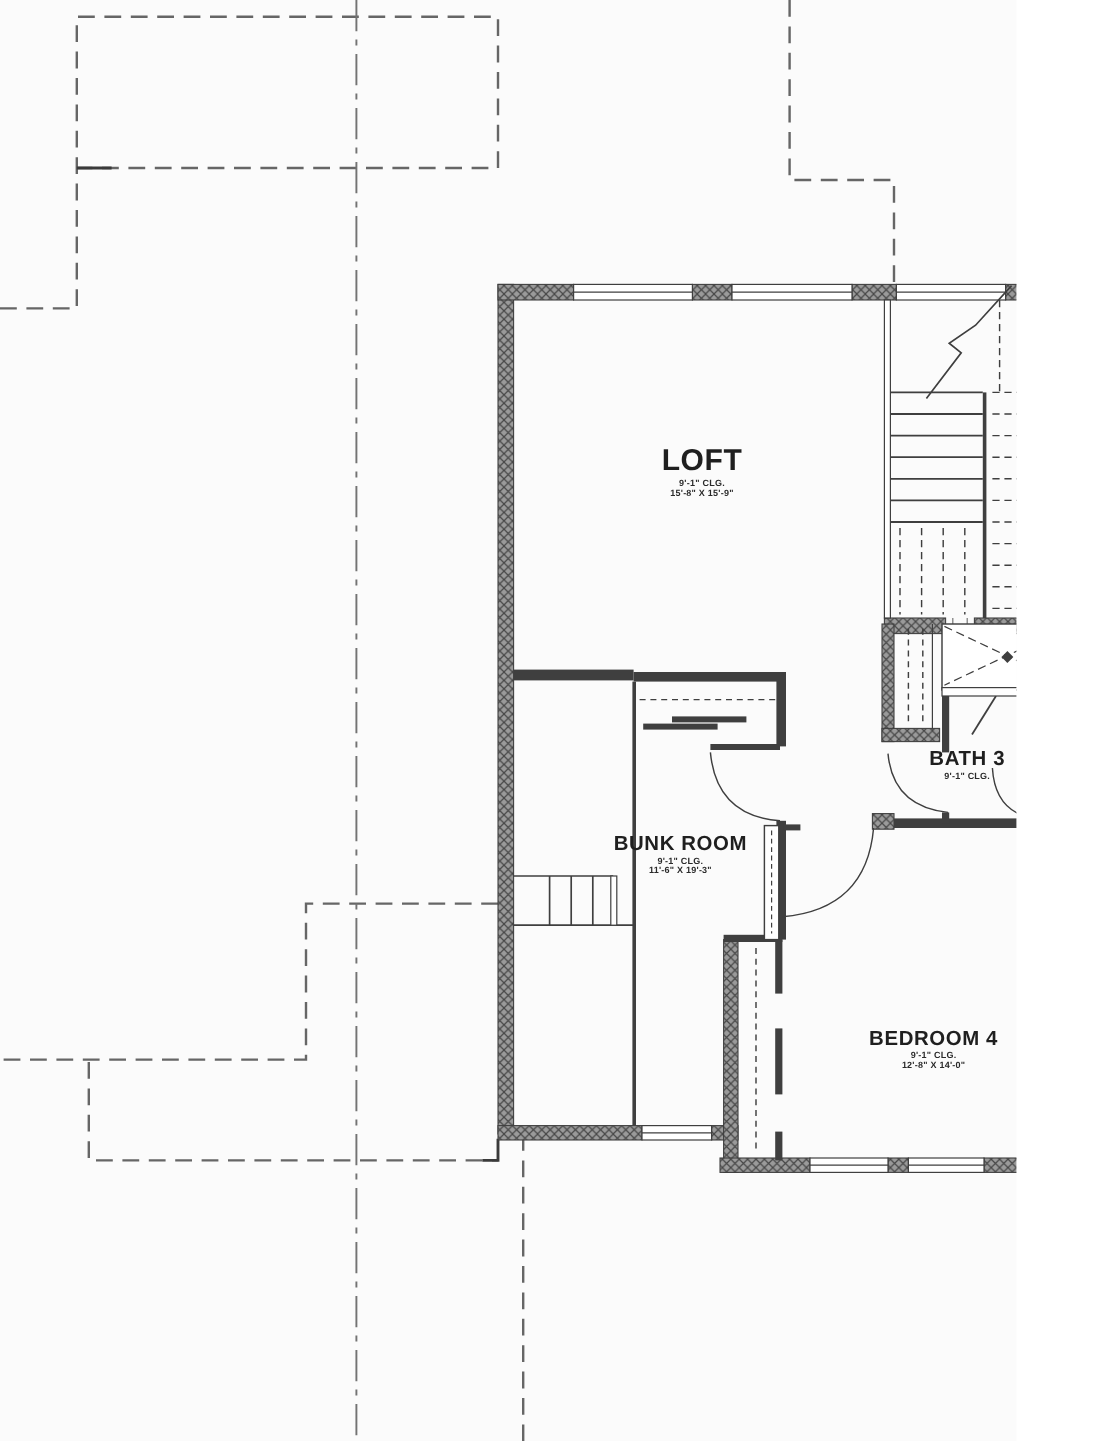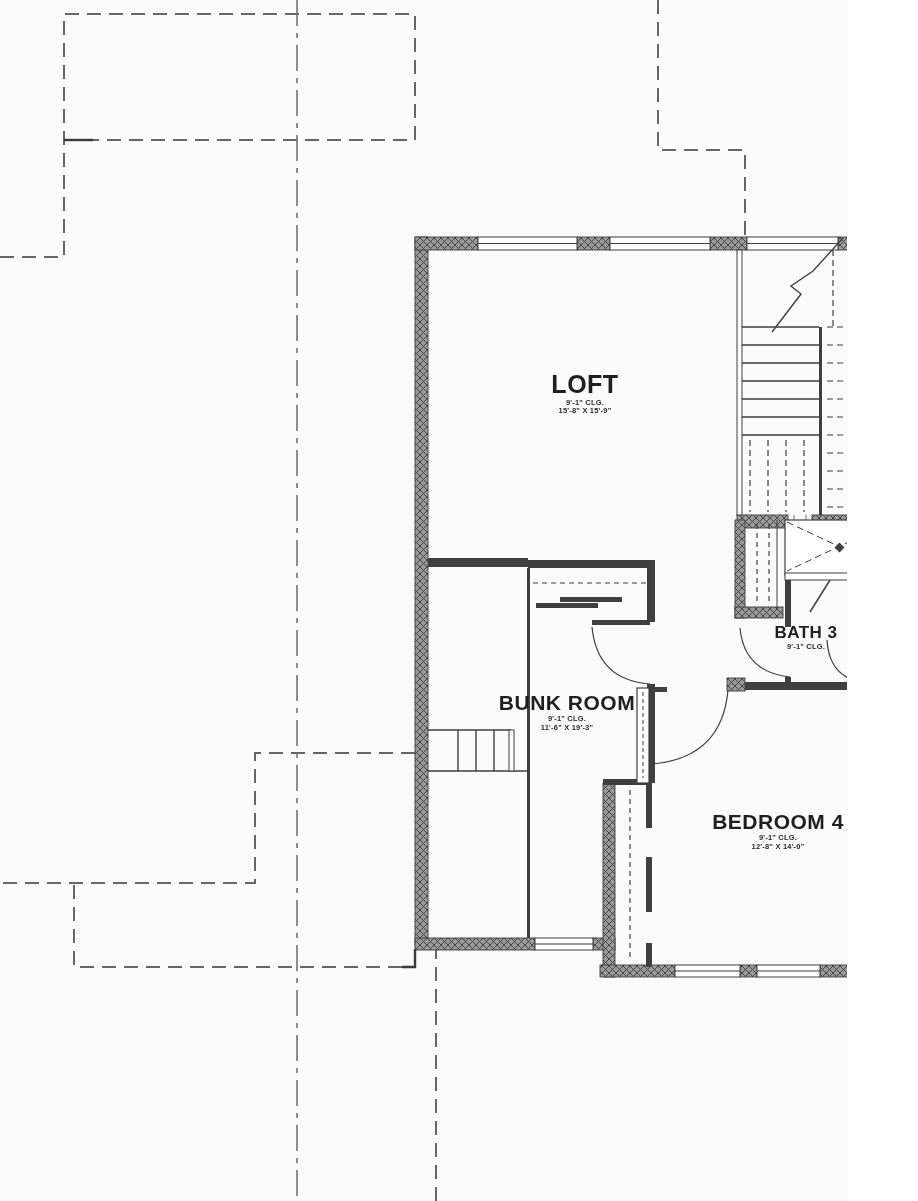"BUNK ROOM" .room-name.sz-big { font-size: 21px -> 17px }
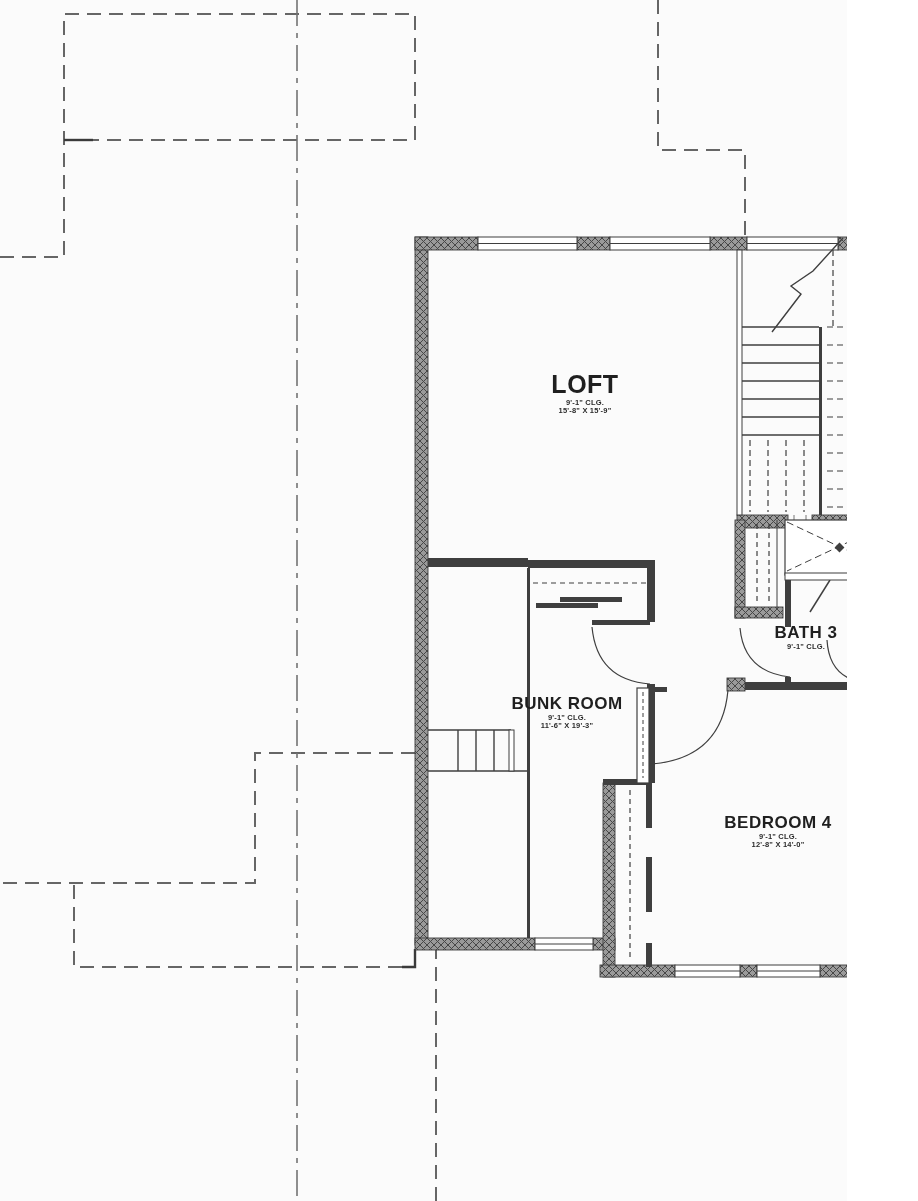"BEDROOM 4" div.room-label { top: 831px -> 874px }
